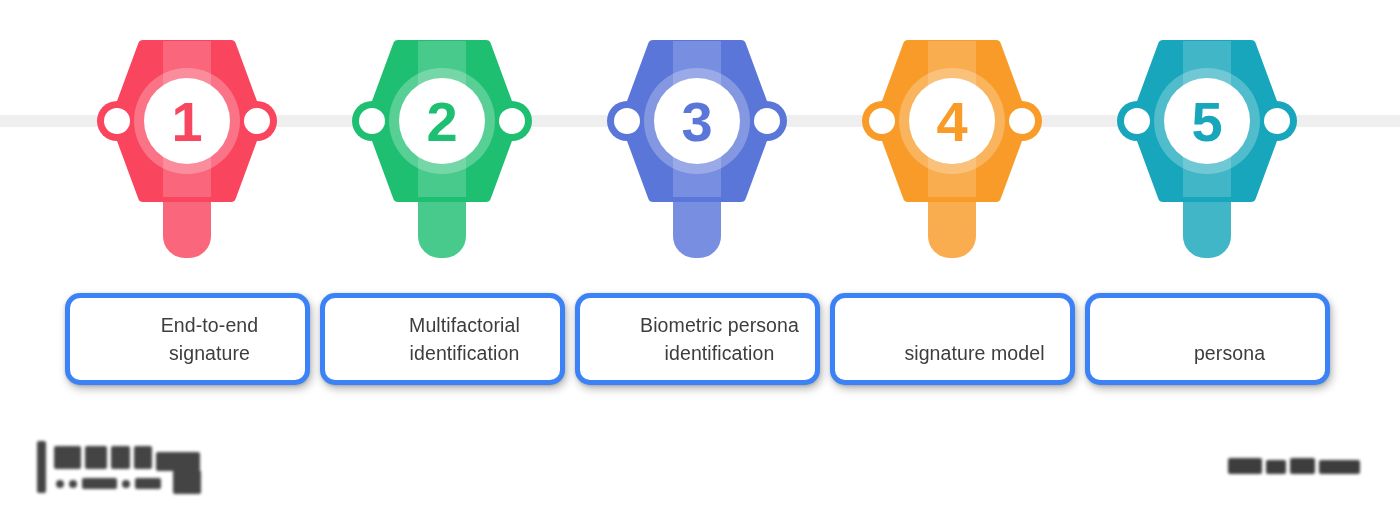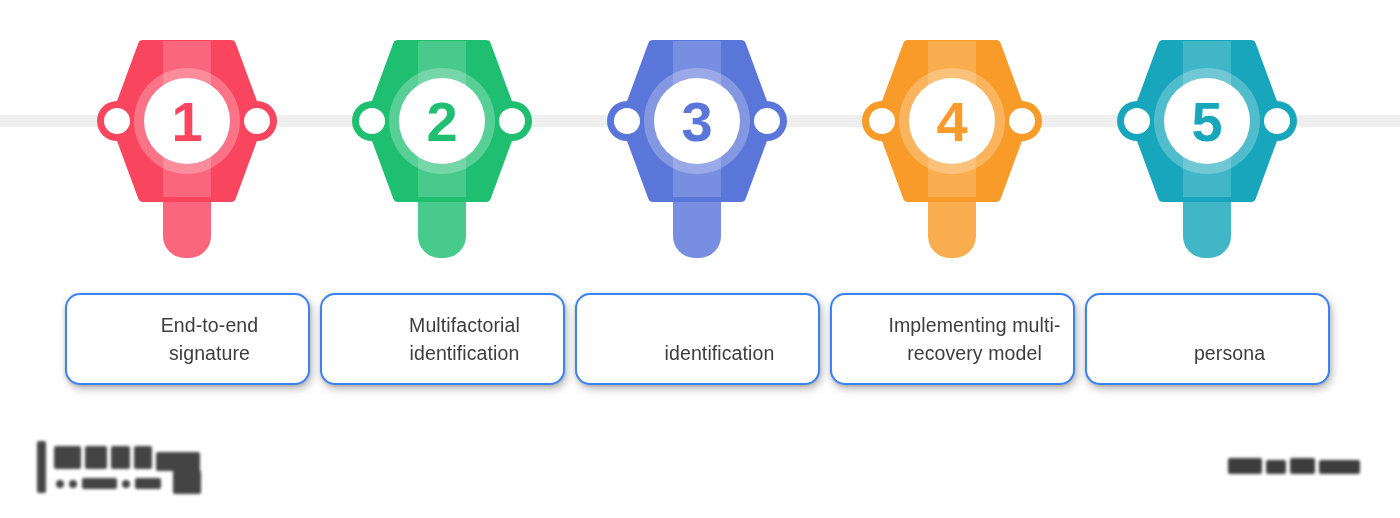"End-to-end" .card { border: 2px solid #3b82f6 -> 5px solid #3b82f6 }
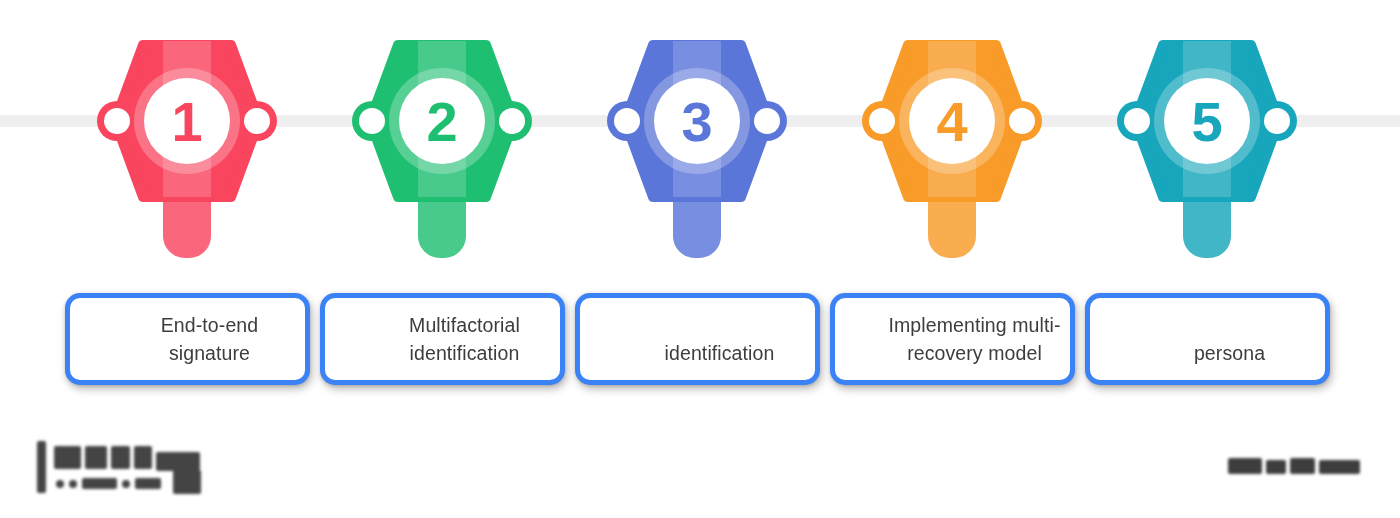"Biometric persona" span { html: none -> <span>Biometric persona</span> }
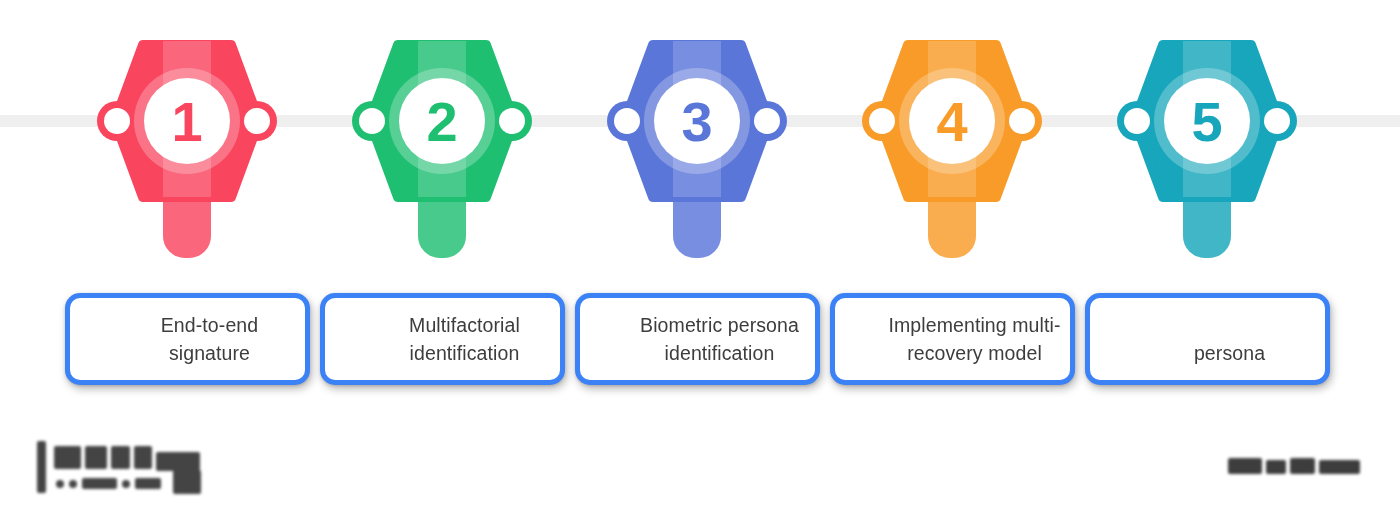"Implementing multi-" span { html: <span>Implementing multi-</span> -> none }
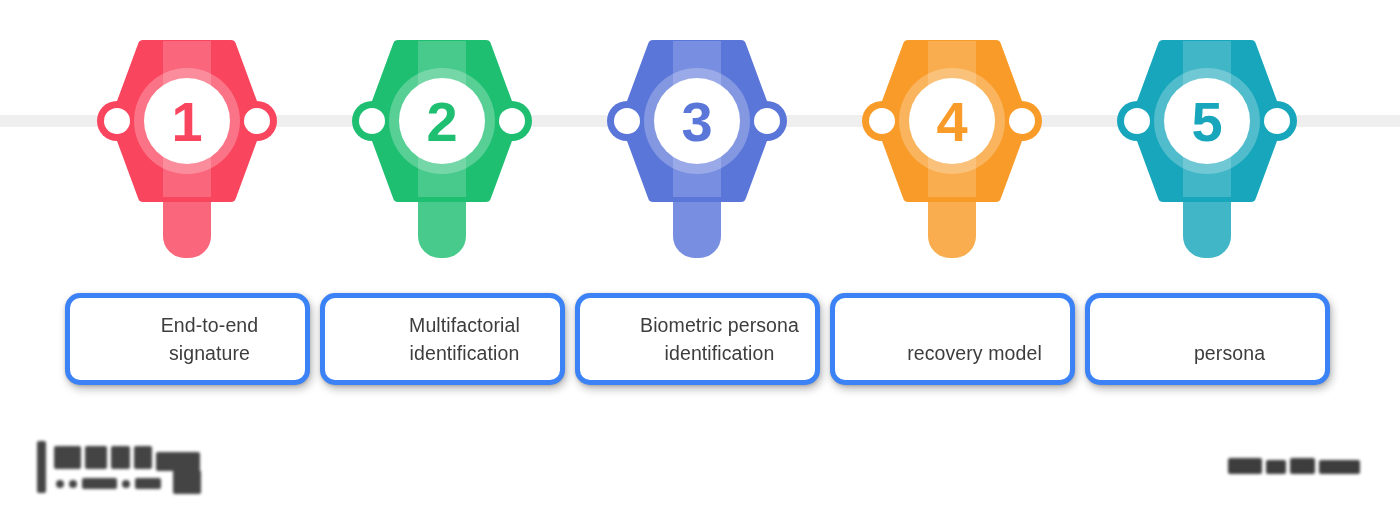"recovery model" span { text: recovery -> signature }
